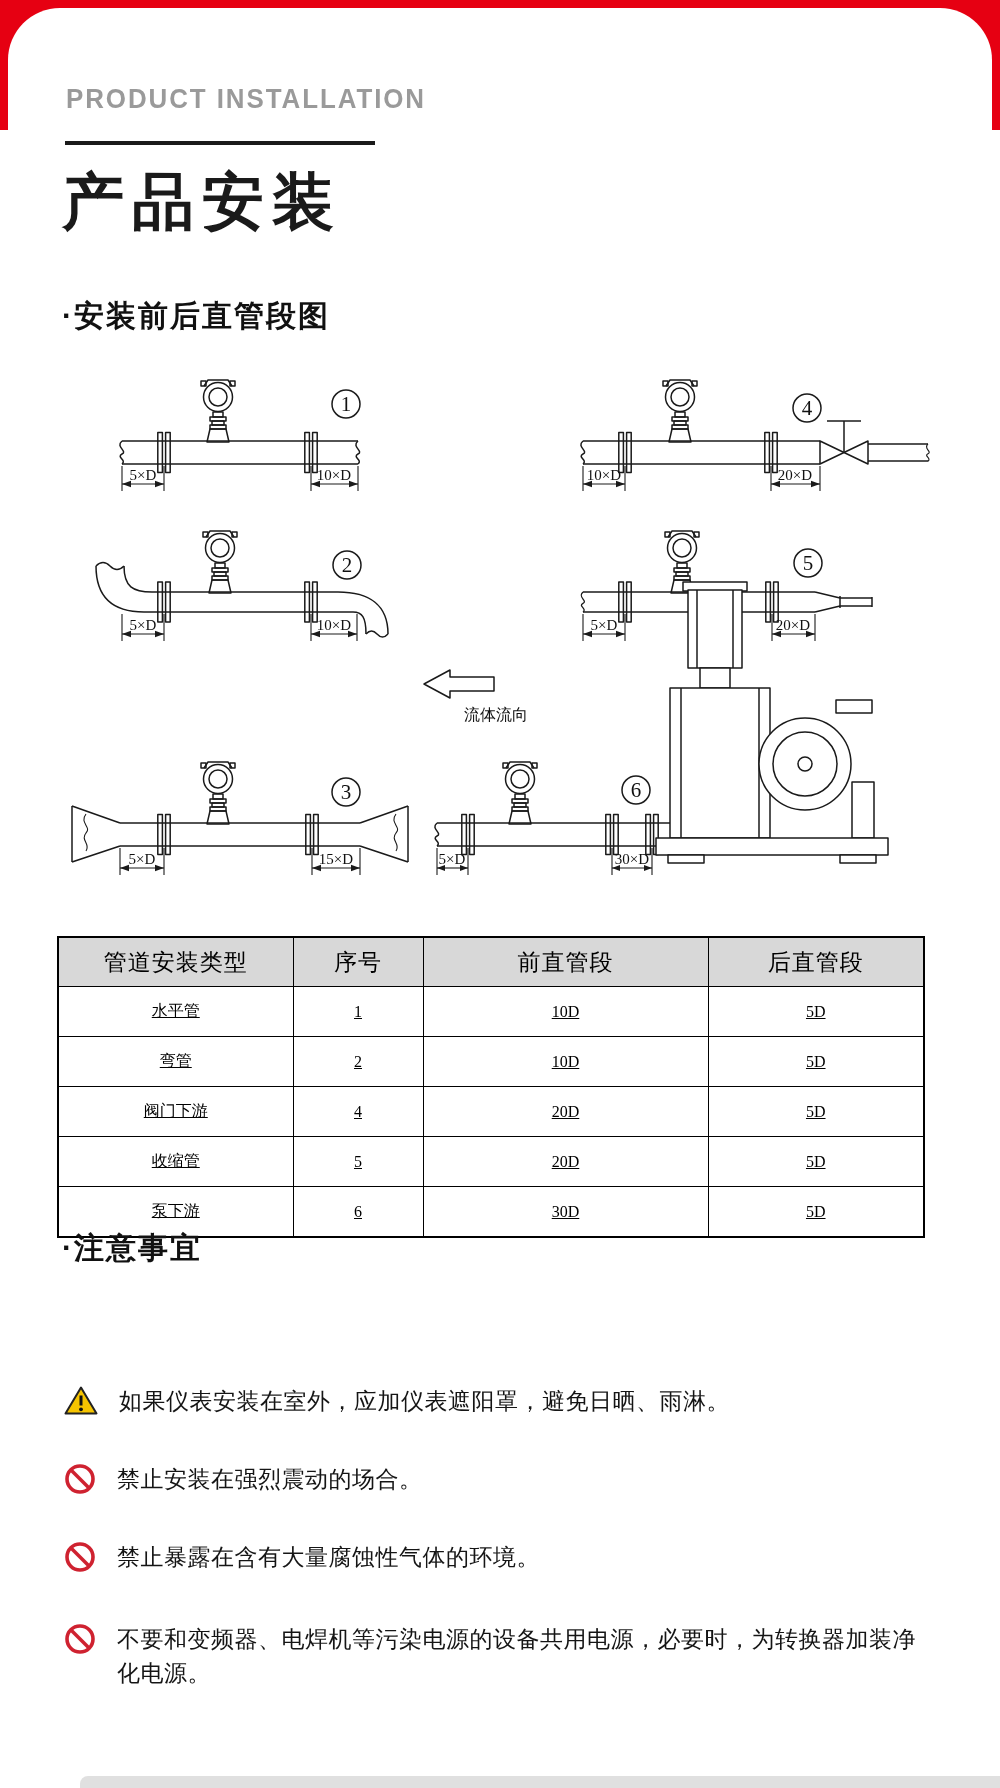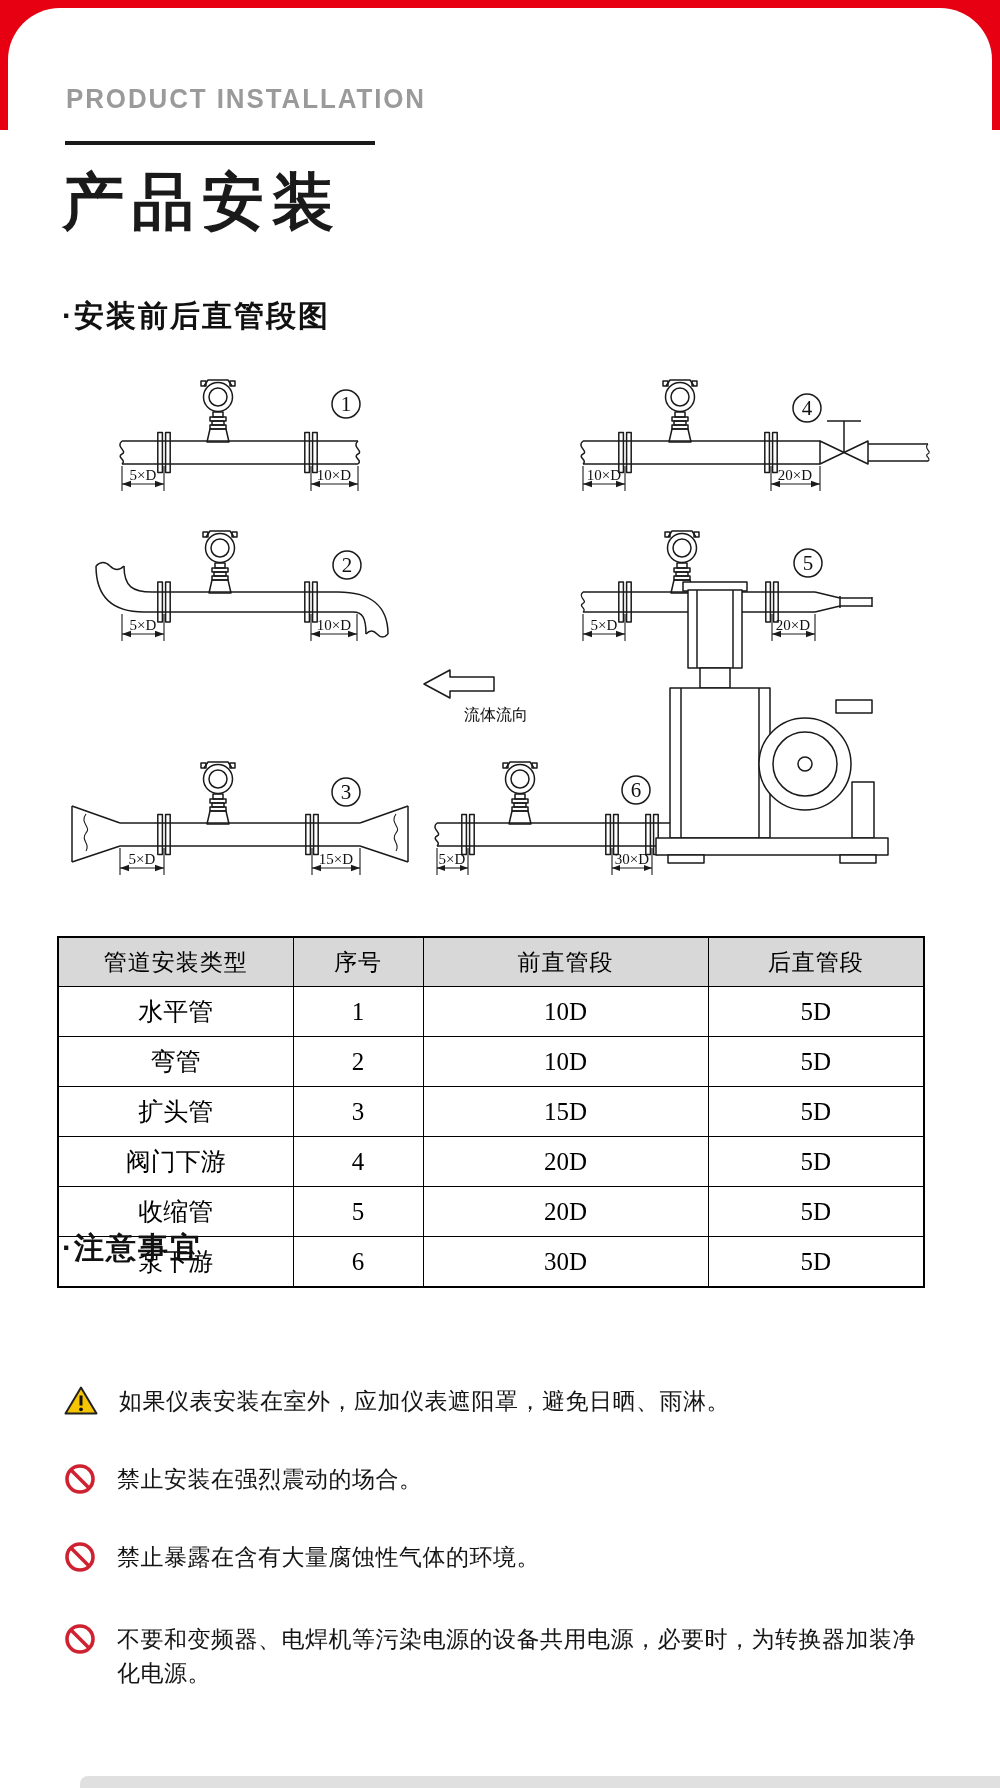"水平管" table.straight-runs td { font-size: 25px -> 16px; text-decoration: none -> underline }
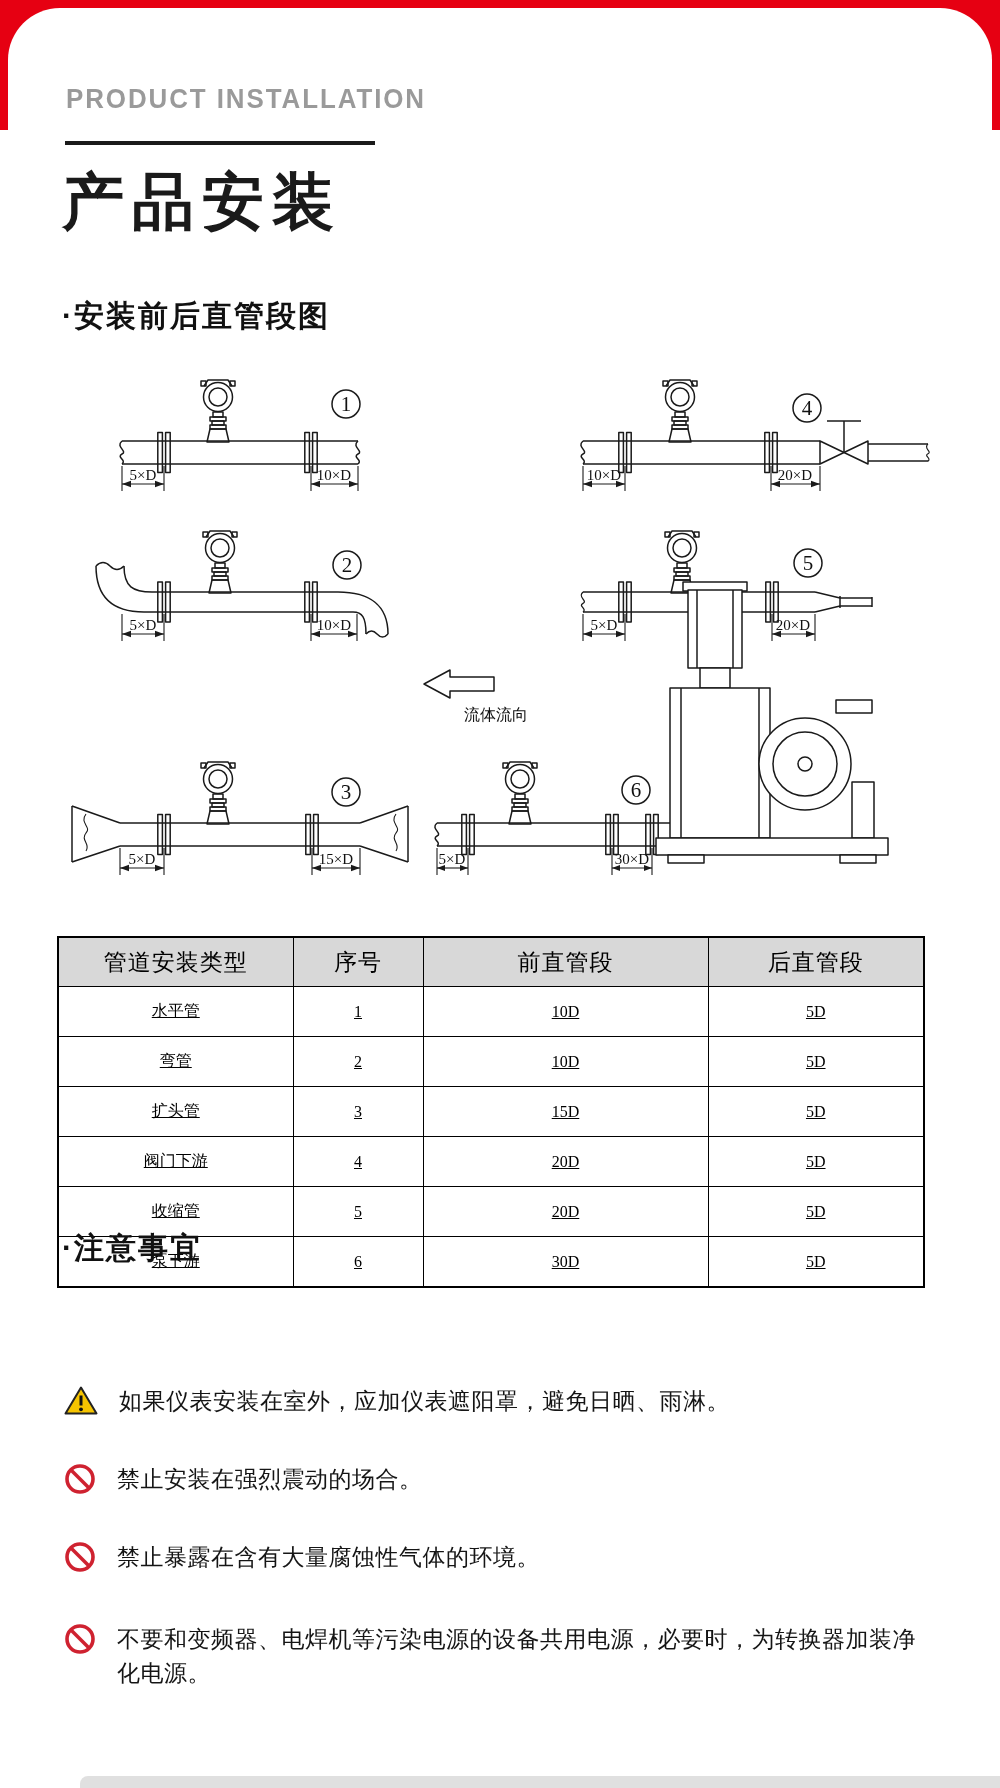"扩头管" tr { html: <tr> <td>扩头管</td> <td>3</td> <td>15D</td> <td>5D</td> </tr> -> none }
